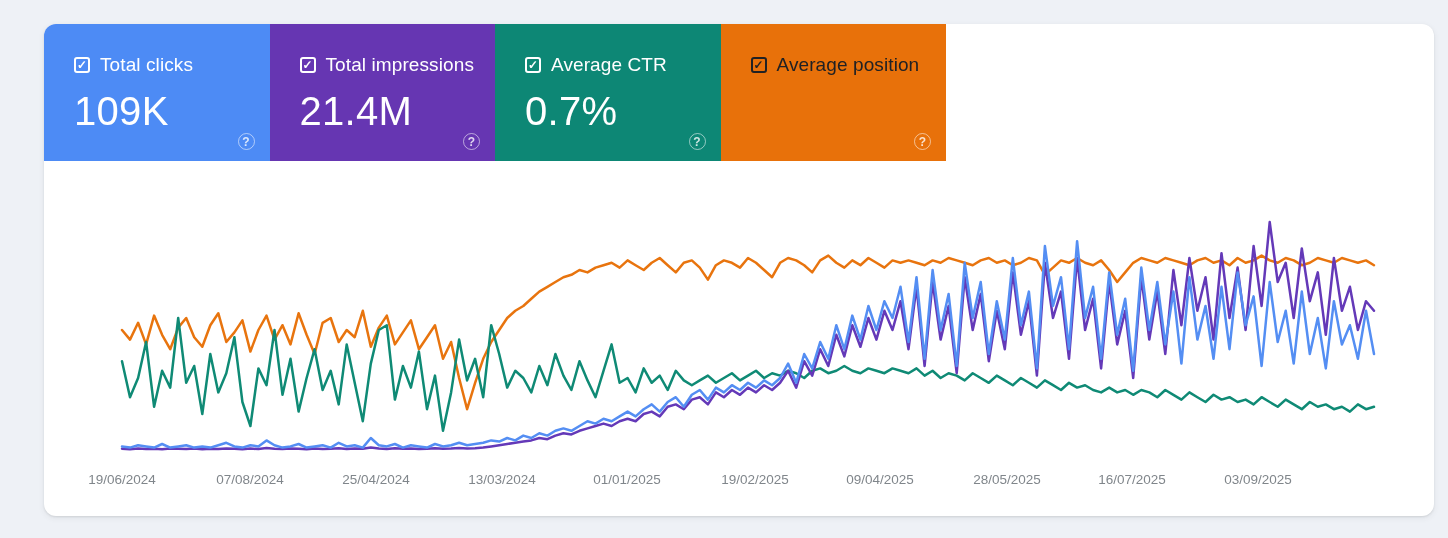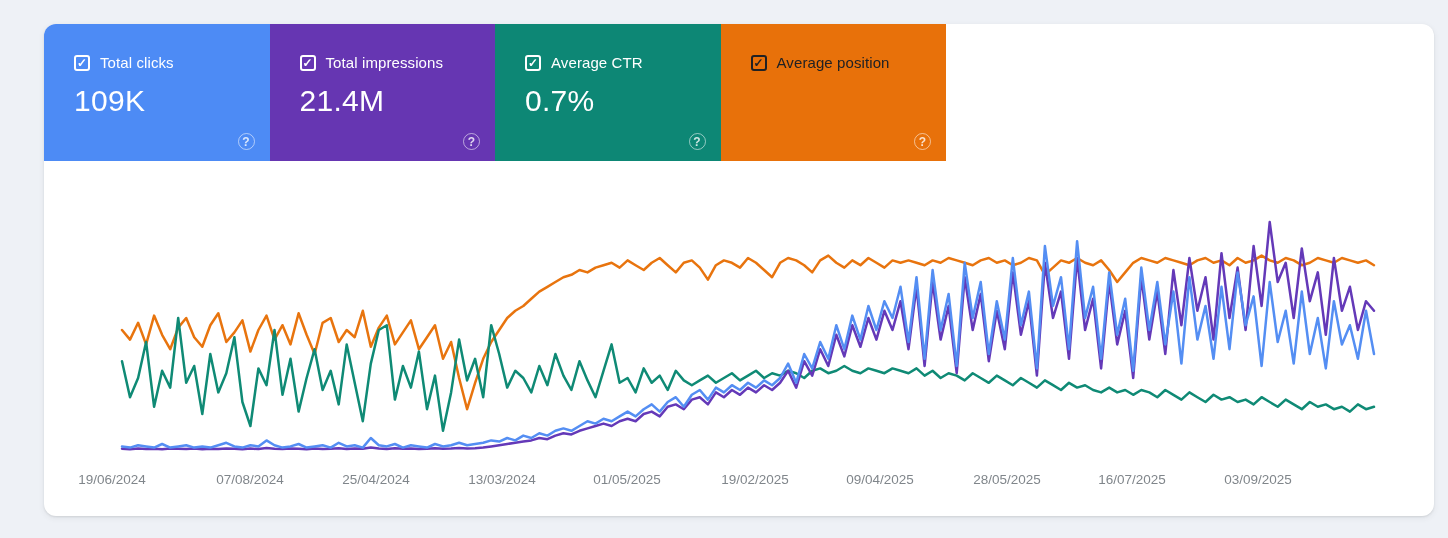"Total clicks" .card-label { font-size: 15px -> 19px }
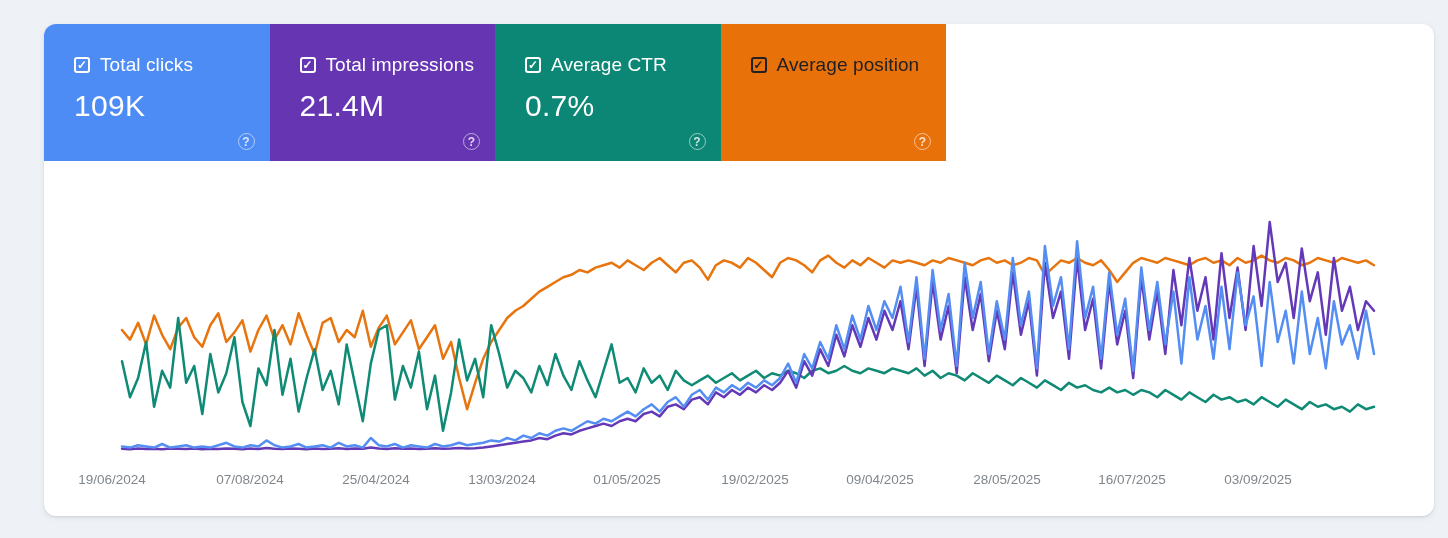"109K" .card-value { font-size: 30px -> 40px }
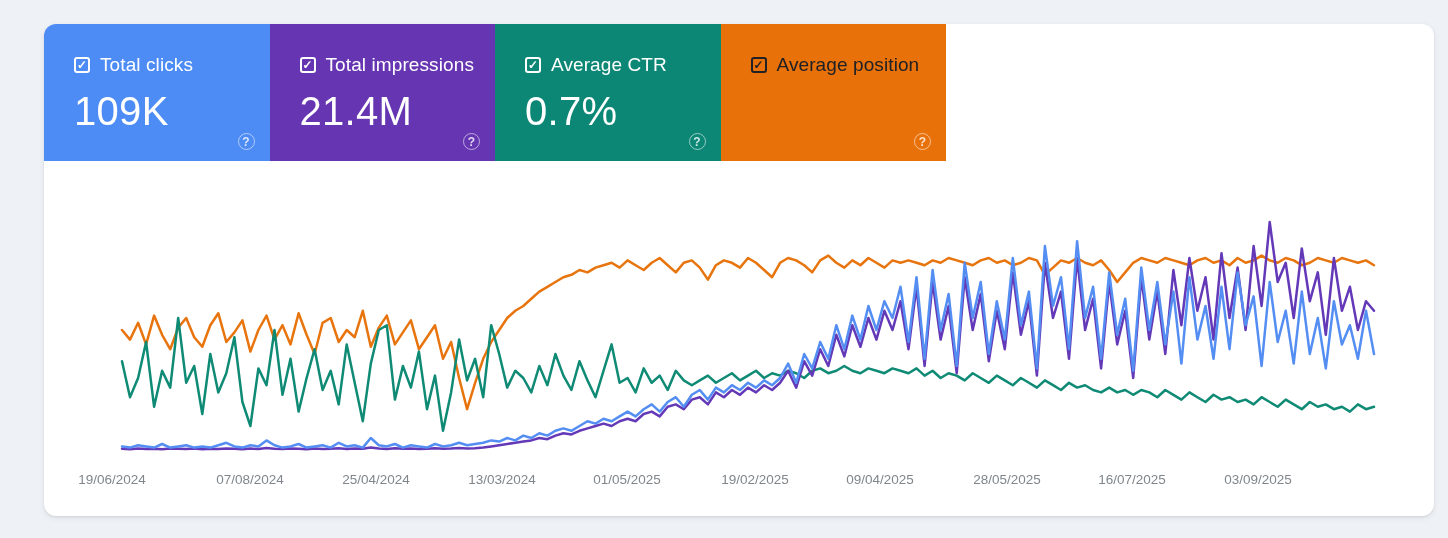"19/06/2024" span { left: 68px -> 78px }
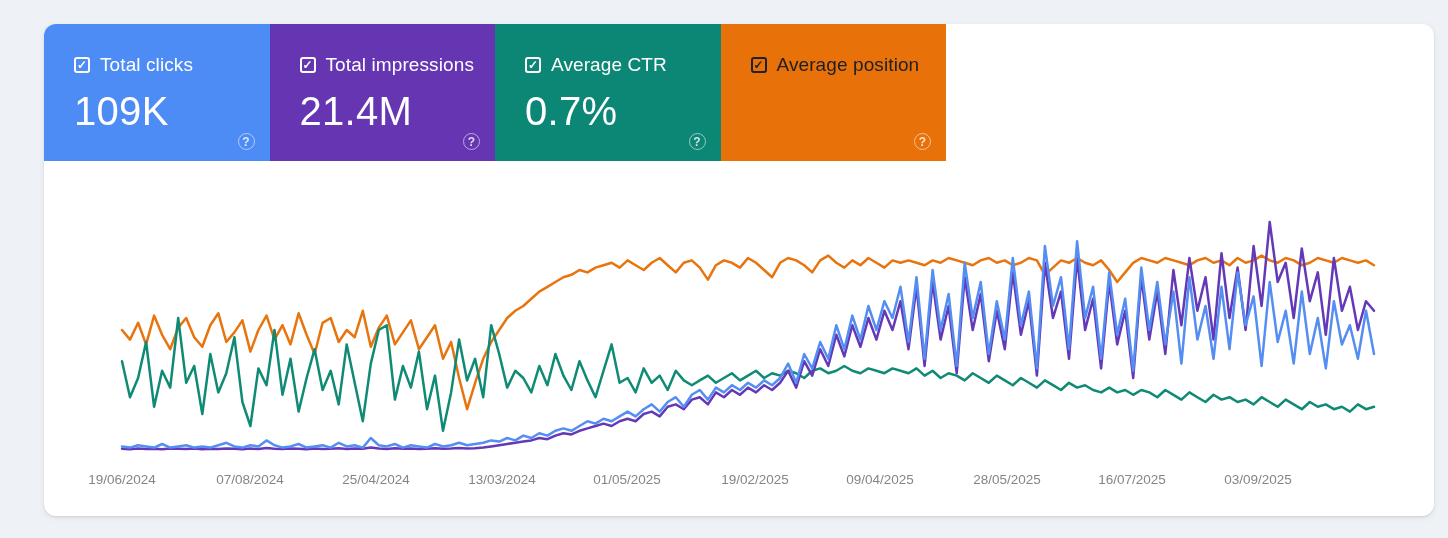"01/05/2025" span { text: 01/05/2025 -> 01/01/2025 }
